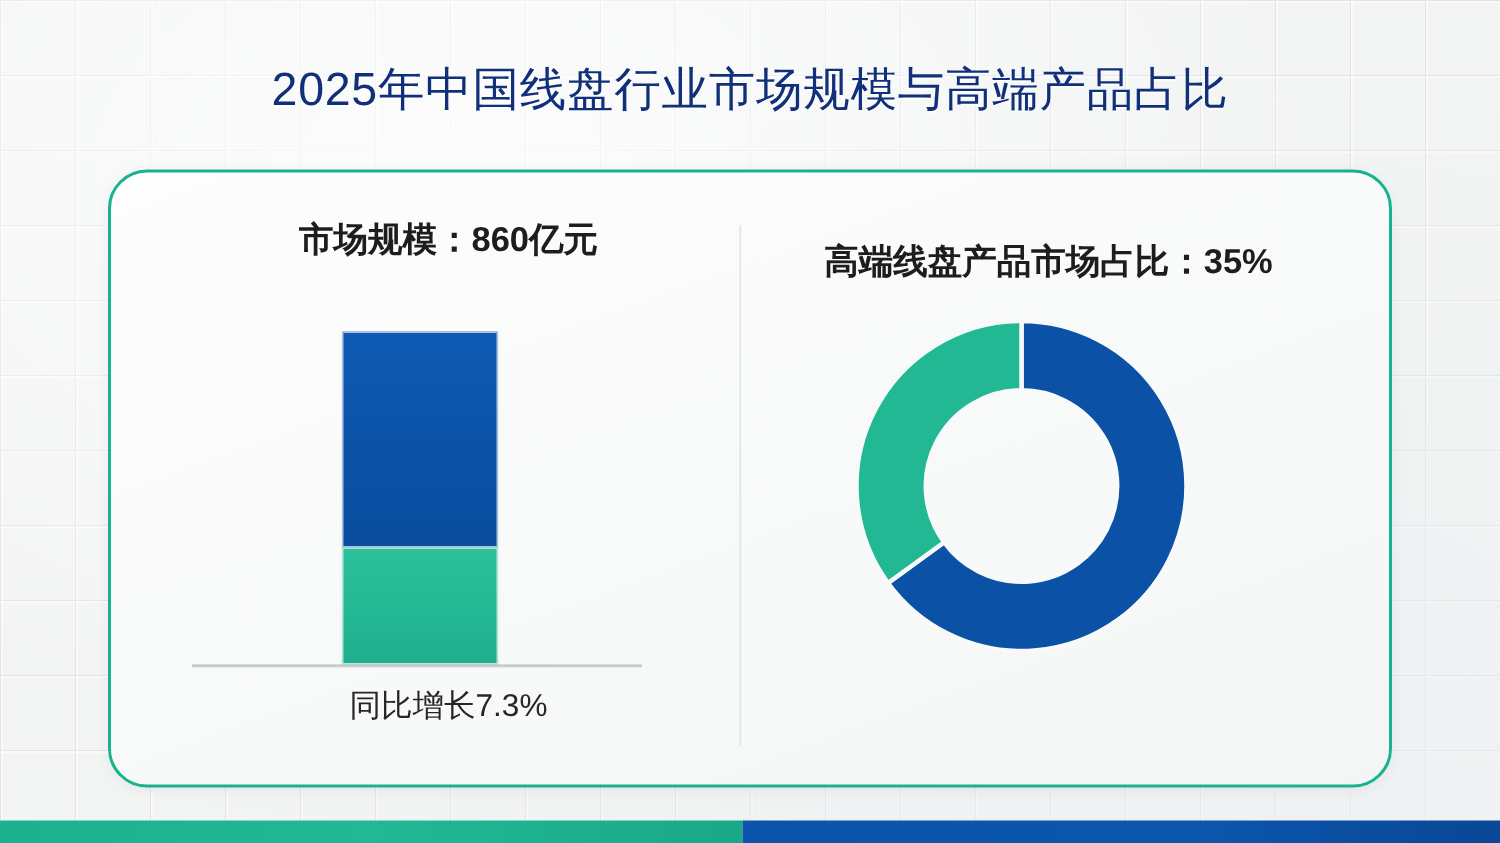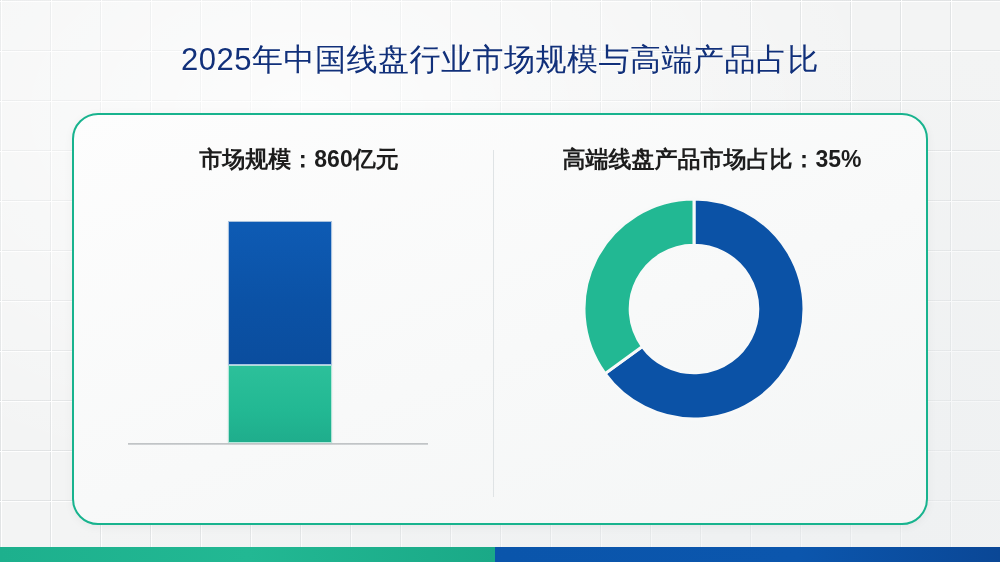"高端线盘产品市场占比：35%" #panel-right { left: 420px -> 407px; margin-top: none -> 15px }
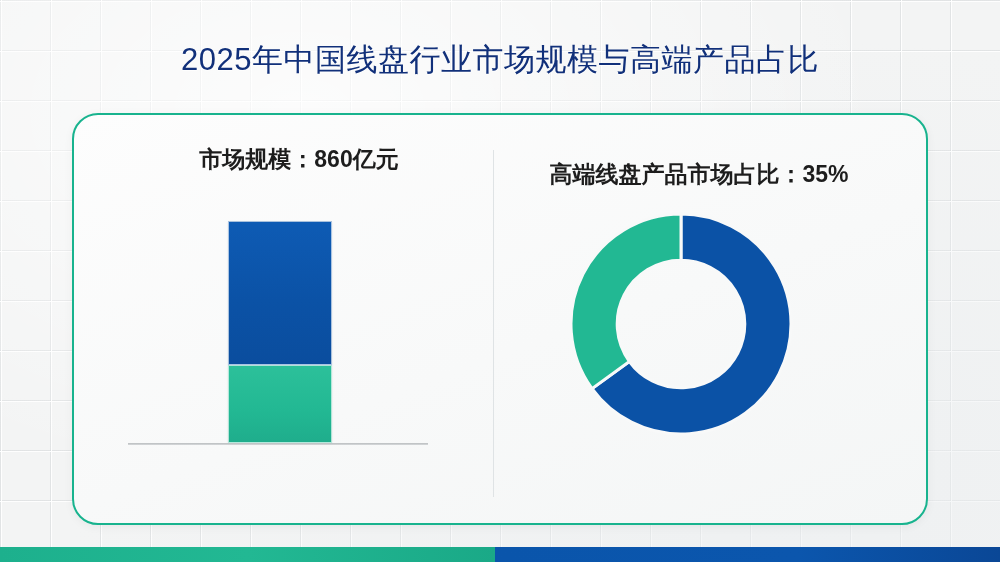"同比增长7.3%" div.panel-caption { html: none -> <div>同比增长7.3%</div> }
